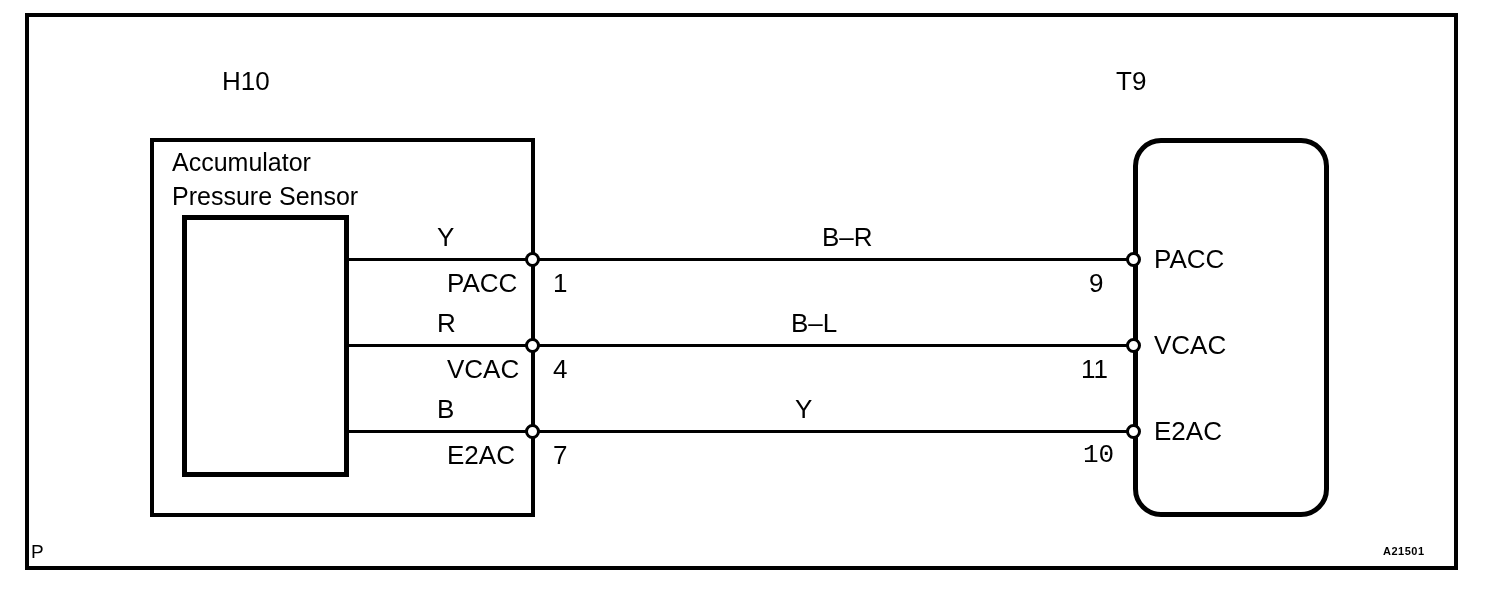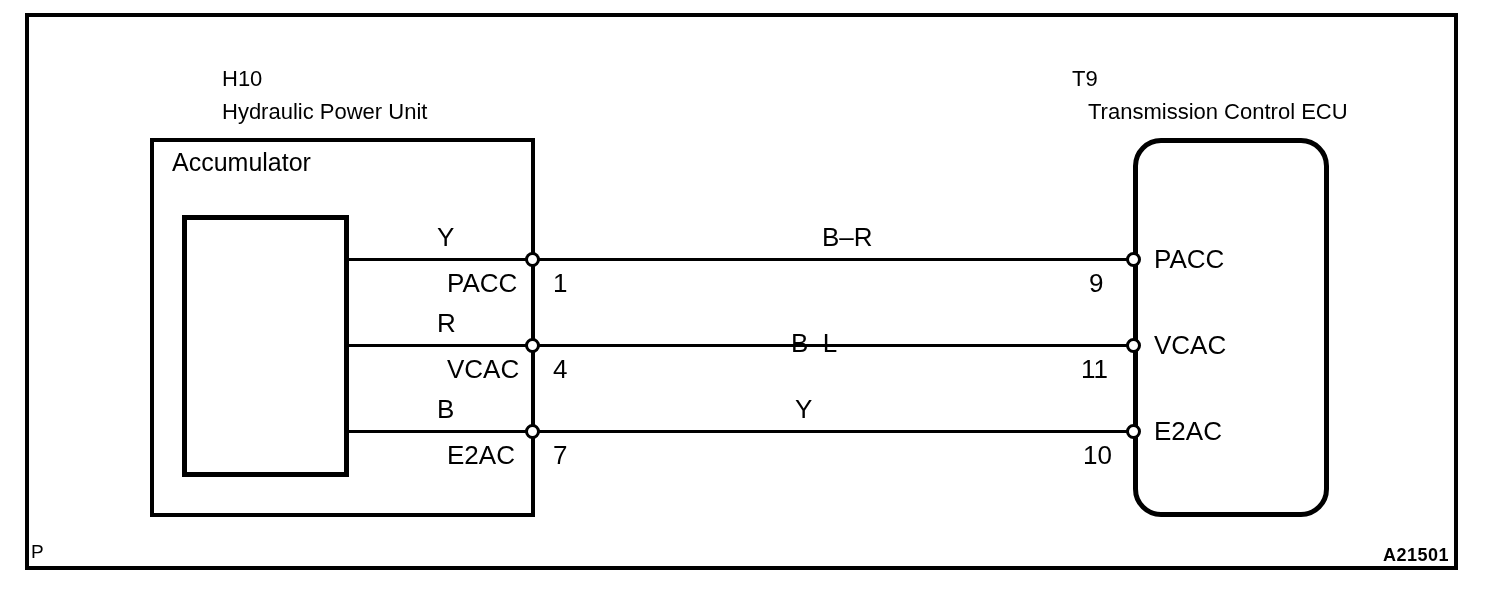"H10" .t-title { font-size: 22px -> 26px }
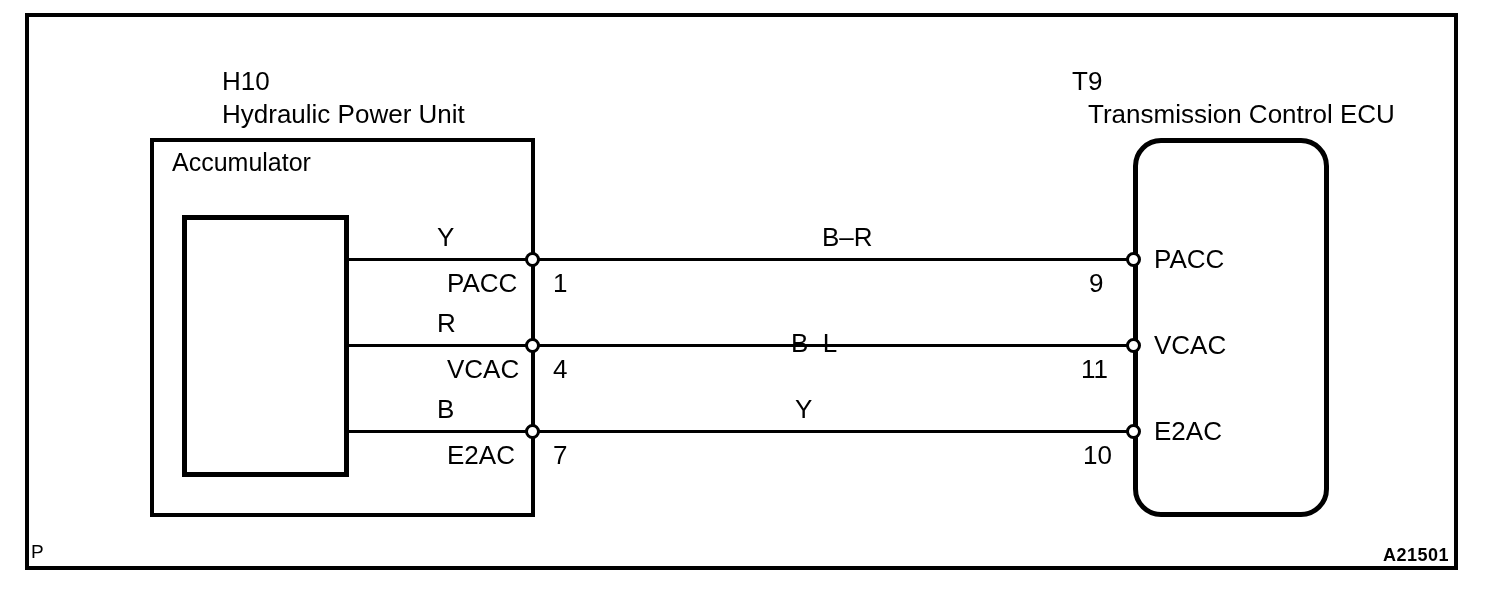"T9" div.txt { left: 1072px -> 1116px }
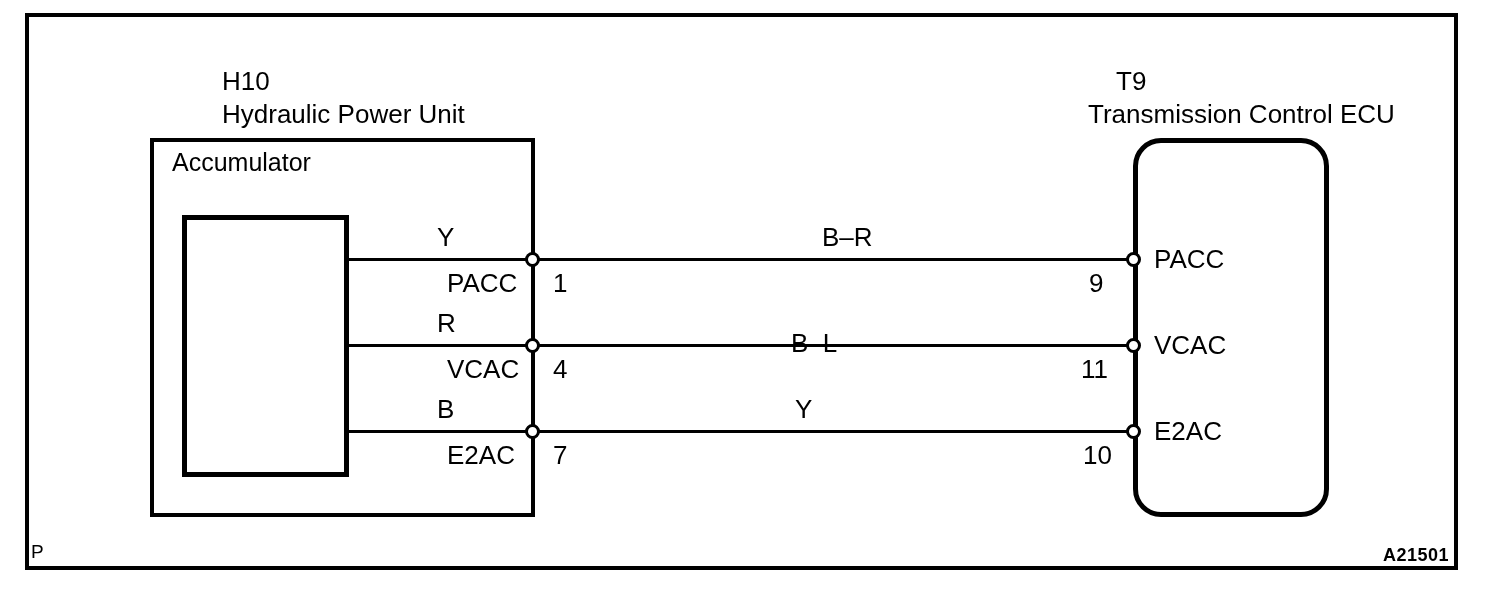"Hydraulic Power Unit" div.txt { html: <div>Hydraulic Power Unit</div> -> none }
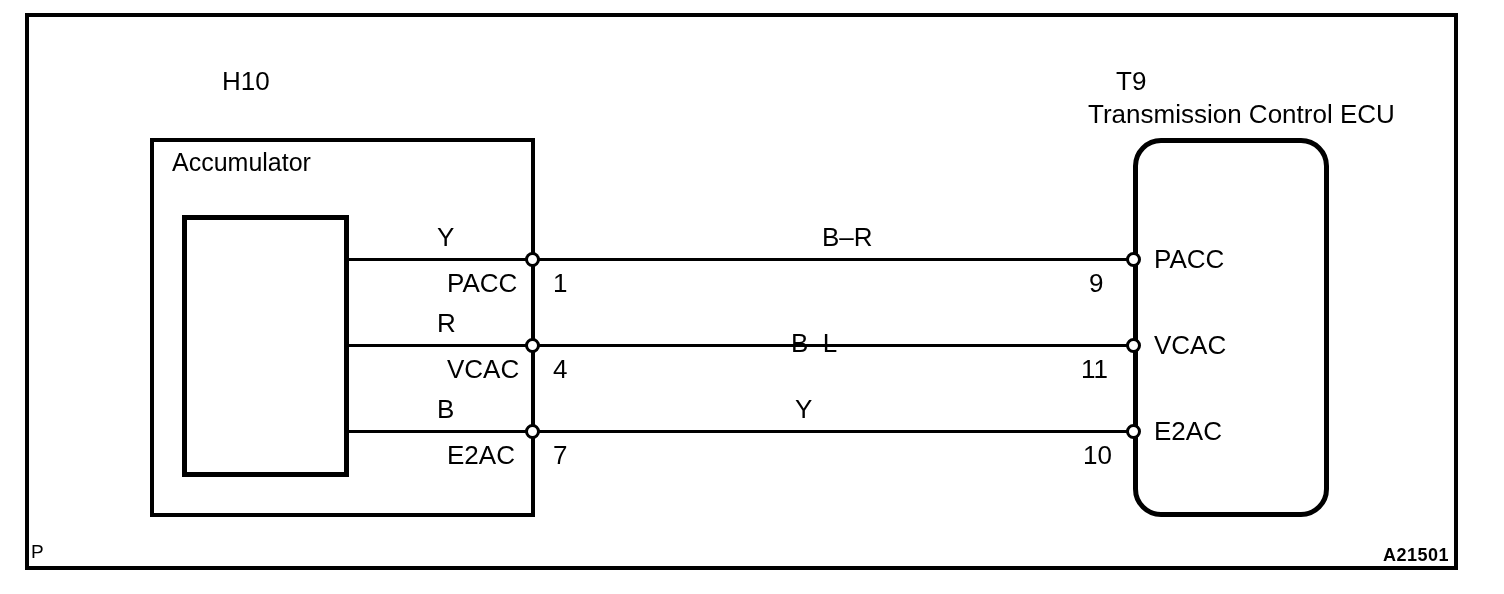"Transmission Control ECU" div.txt { html: <div>Transmission Control ECU</div> -> none }
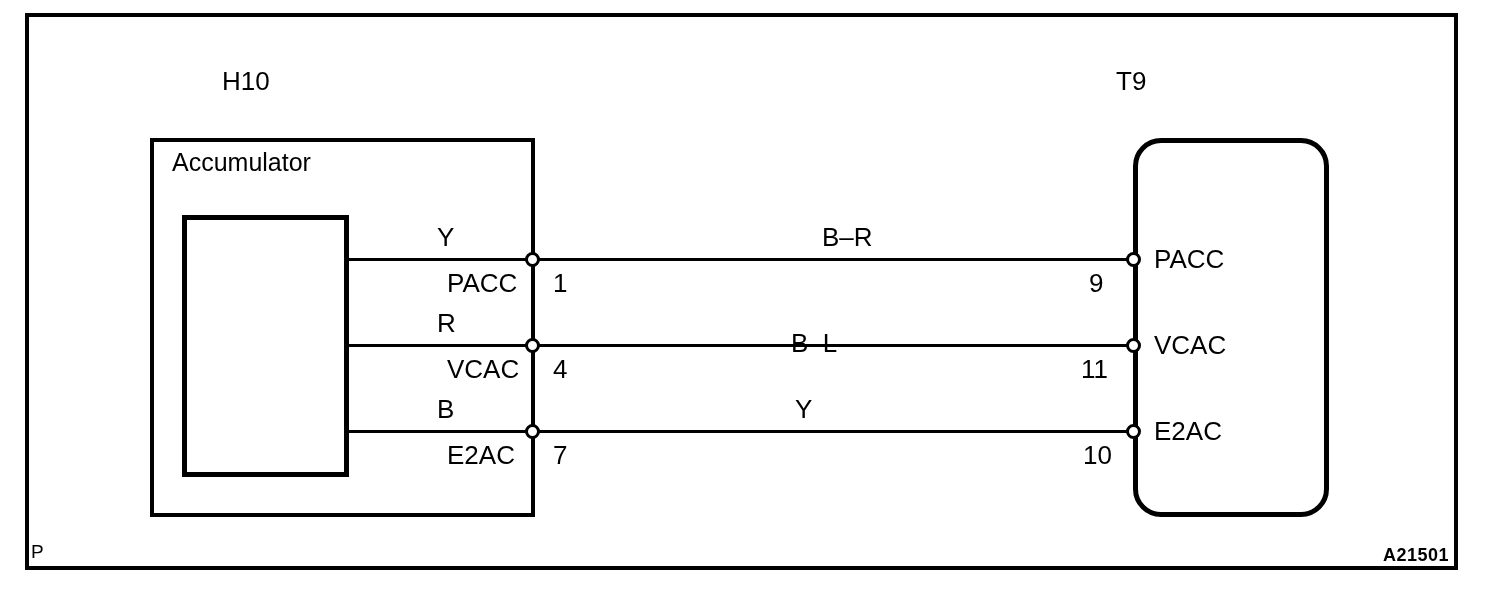"Pressure Sensor" div.txt { html: none -> <div>Pressure Sensor</div> }
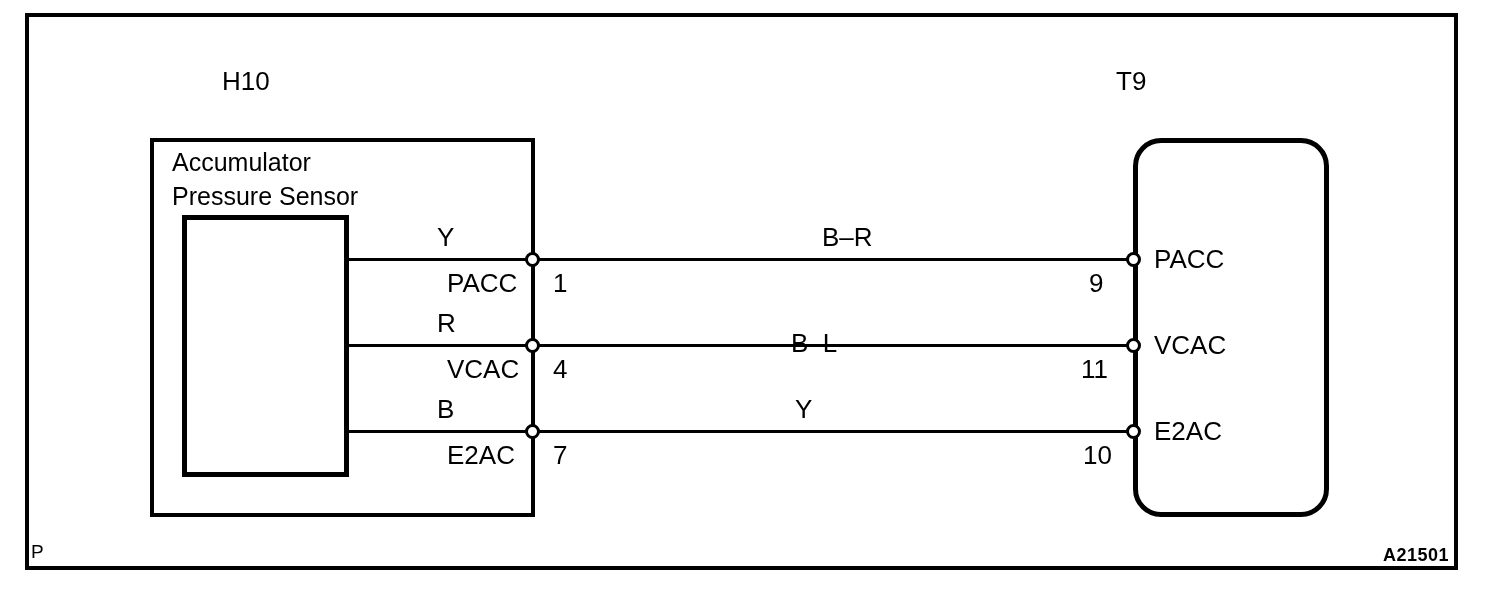"B–L" div.txt { margin-top: 20px -> none }
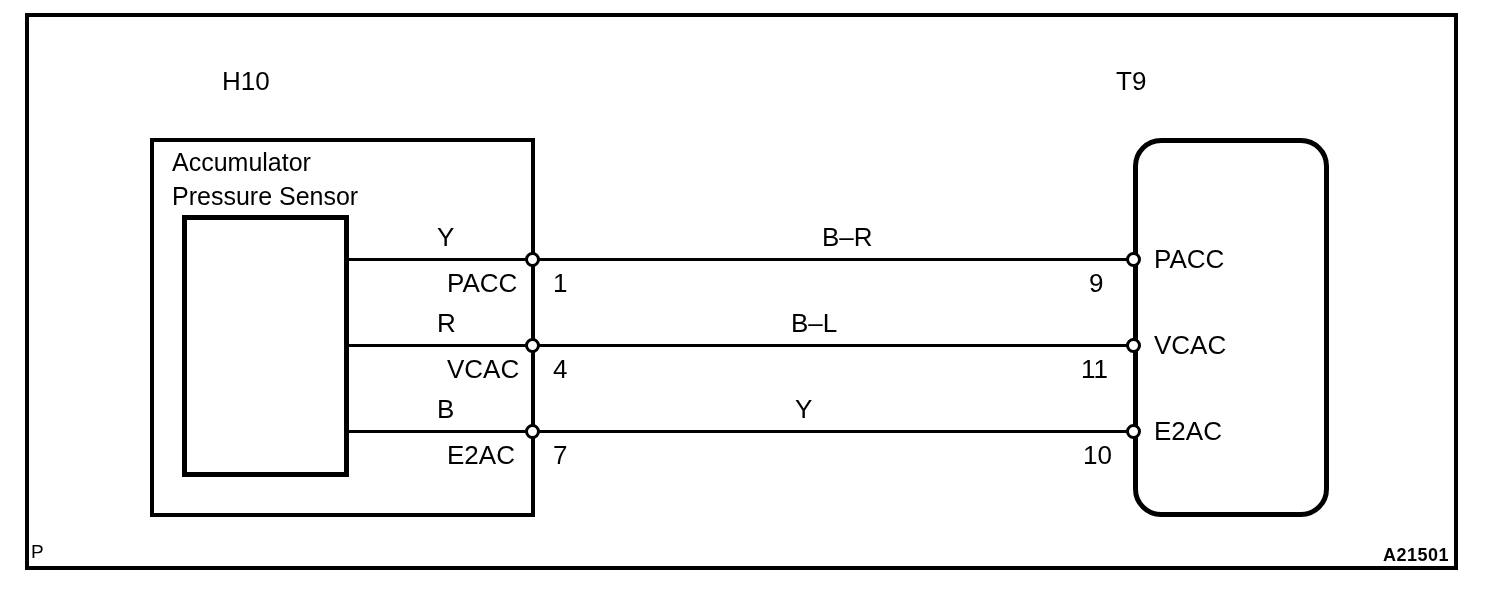"10" div.txt { font-family: none -> Liberation Mono, monospace }
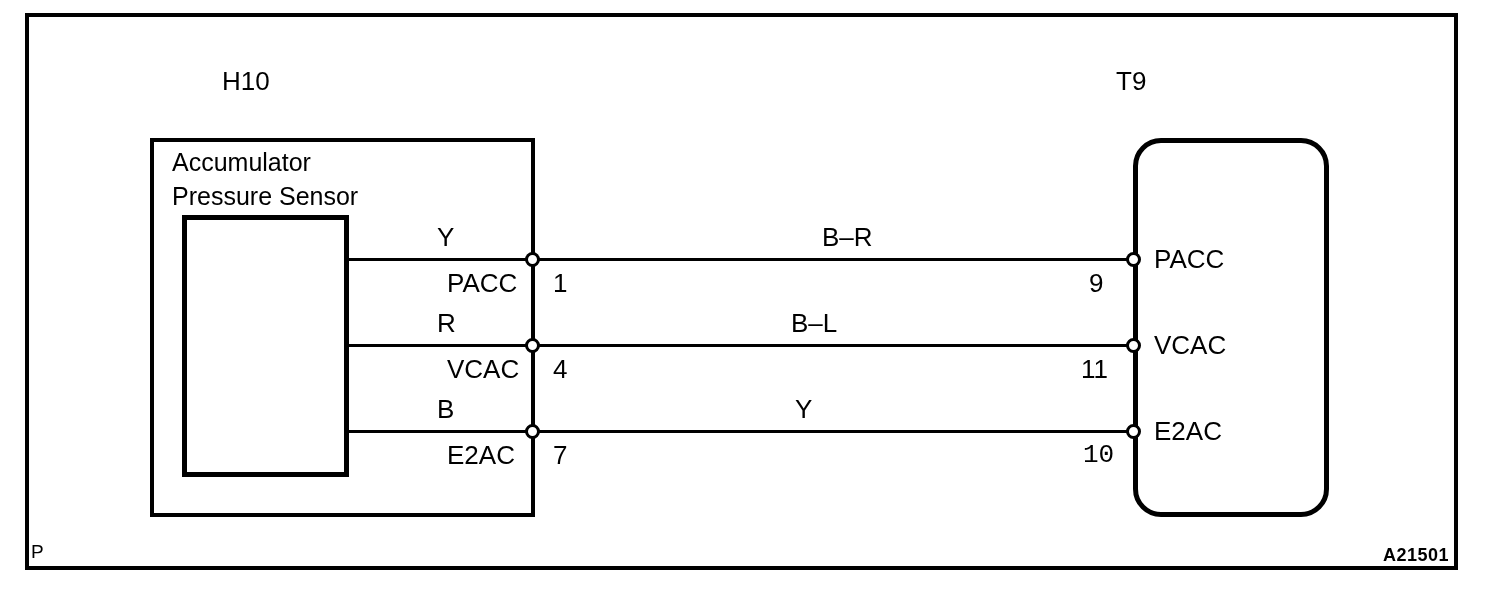"A21501" .t-code { font-size: 18px -> 11px }
